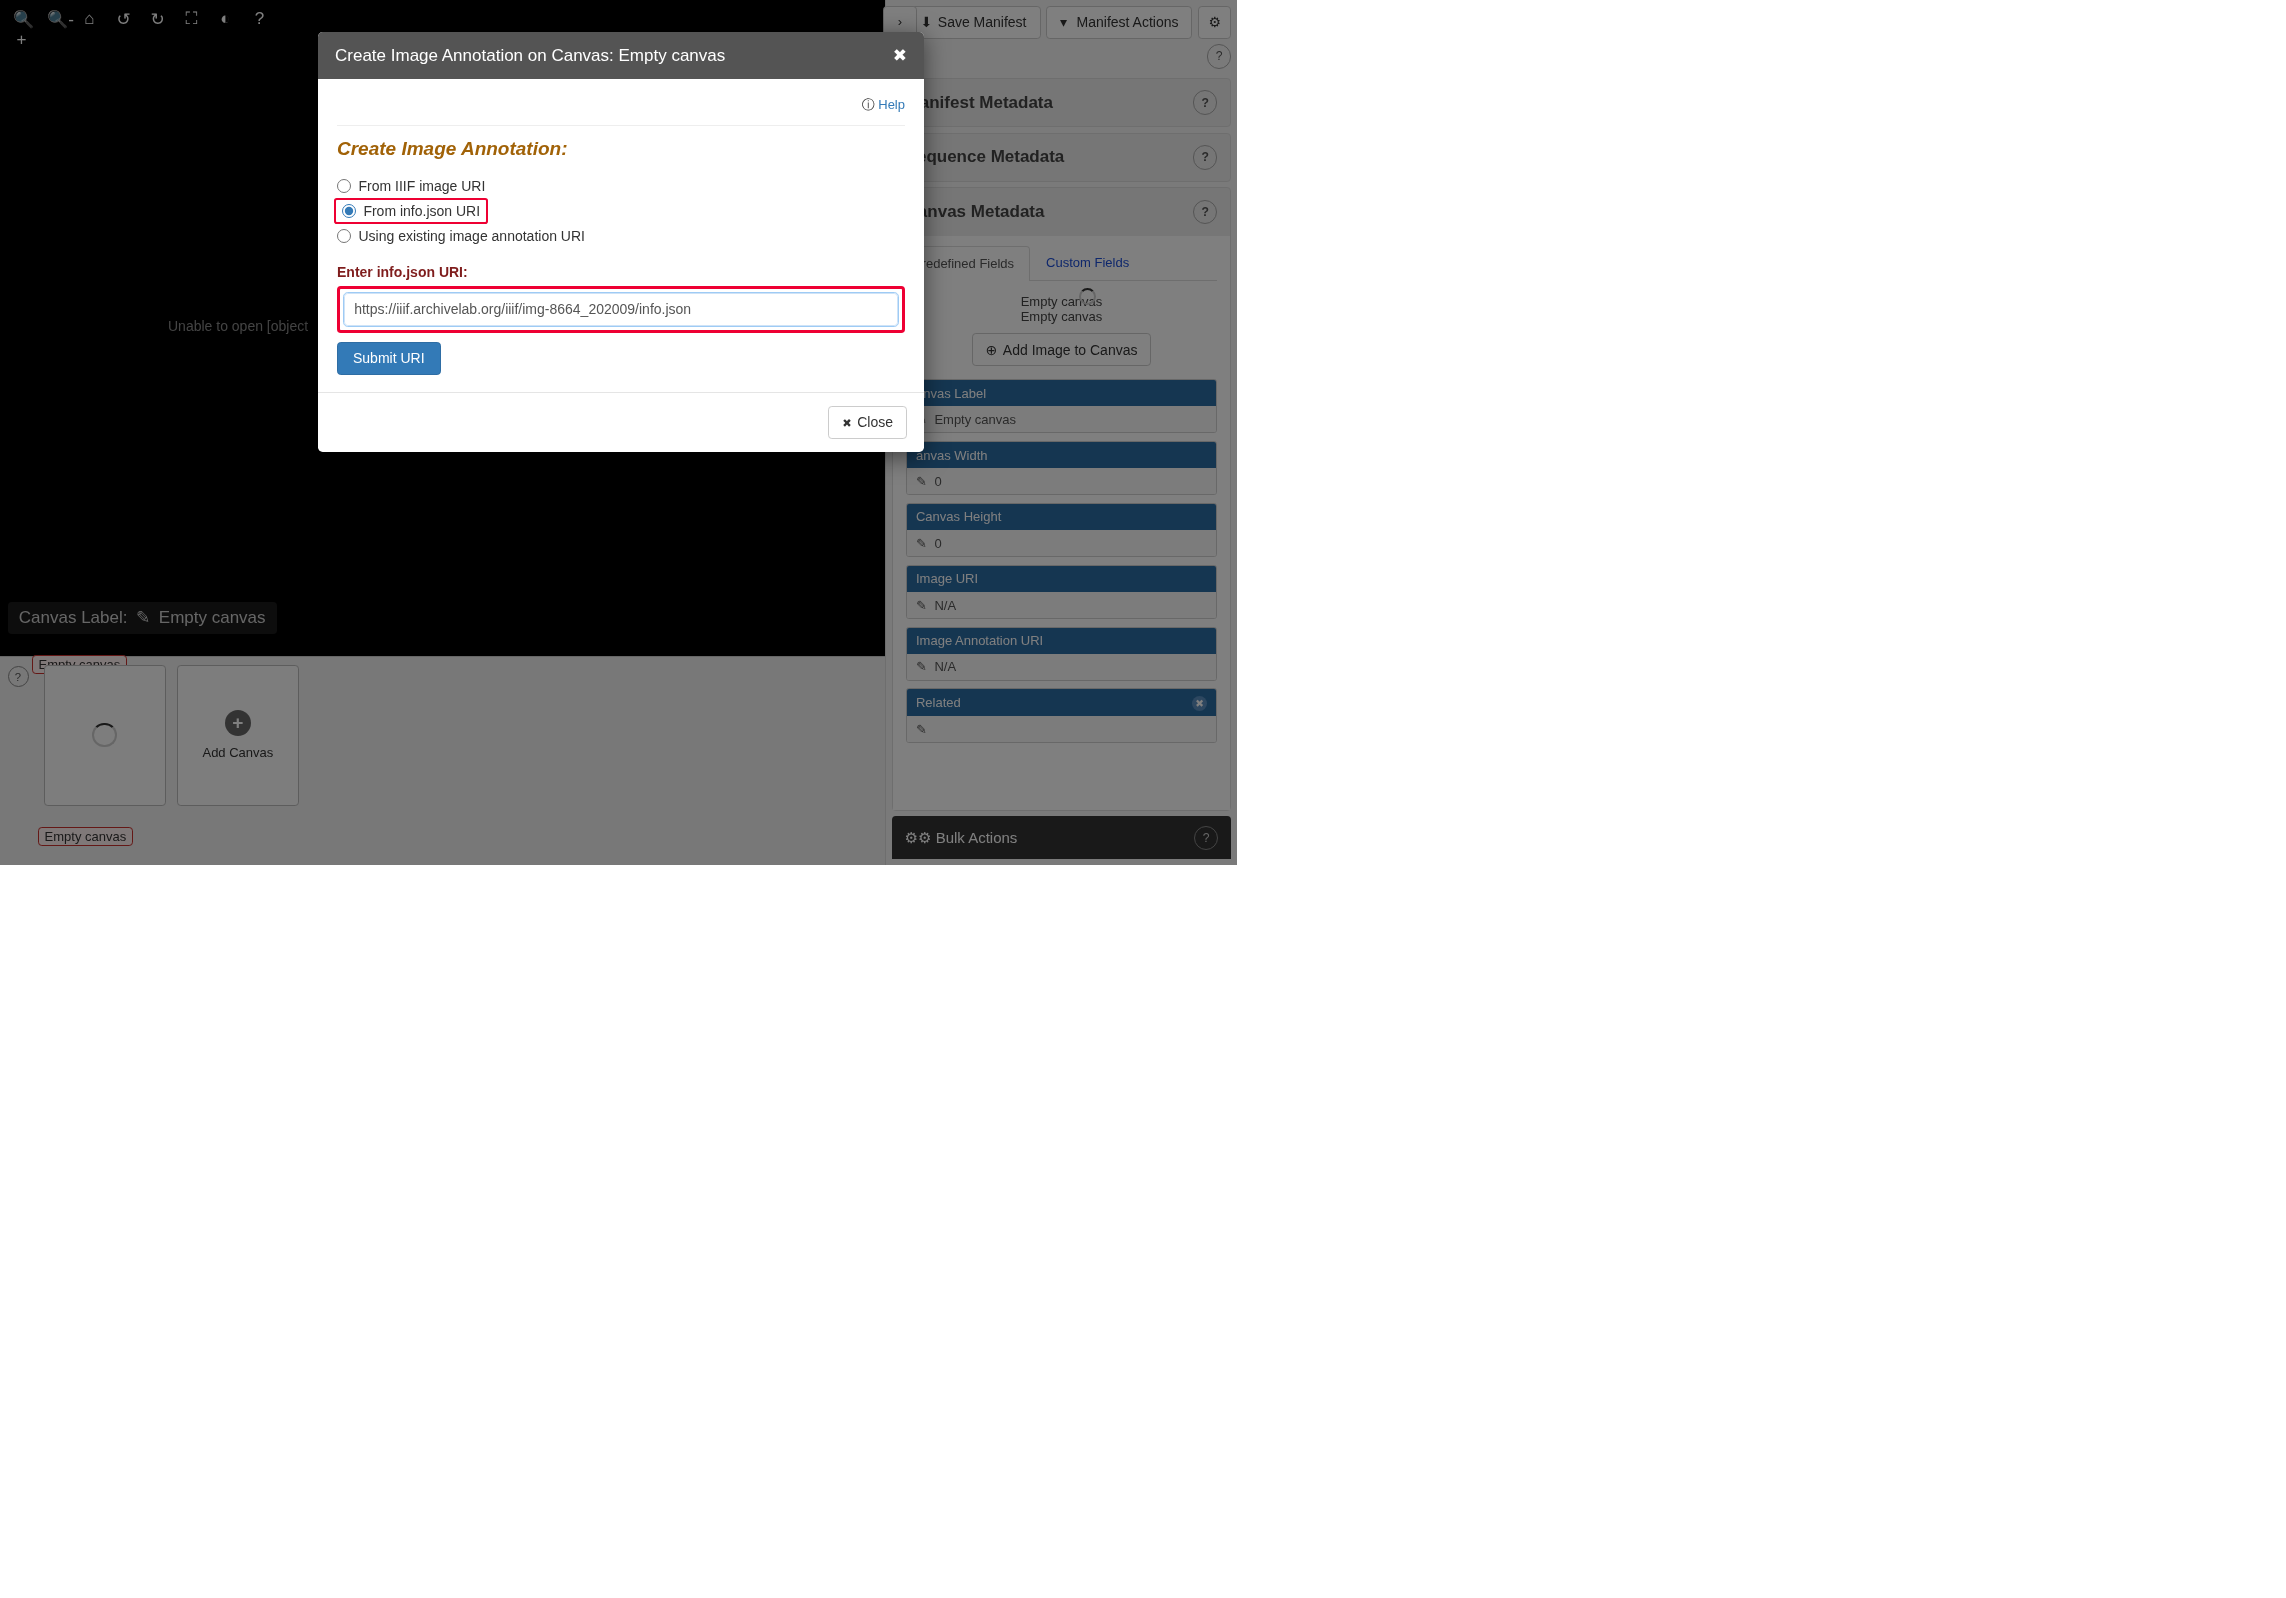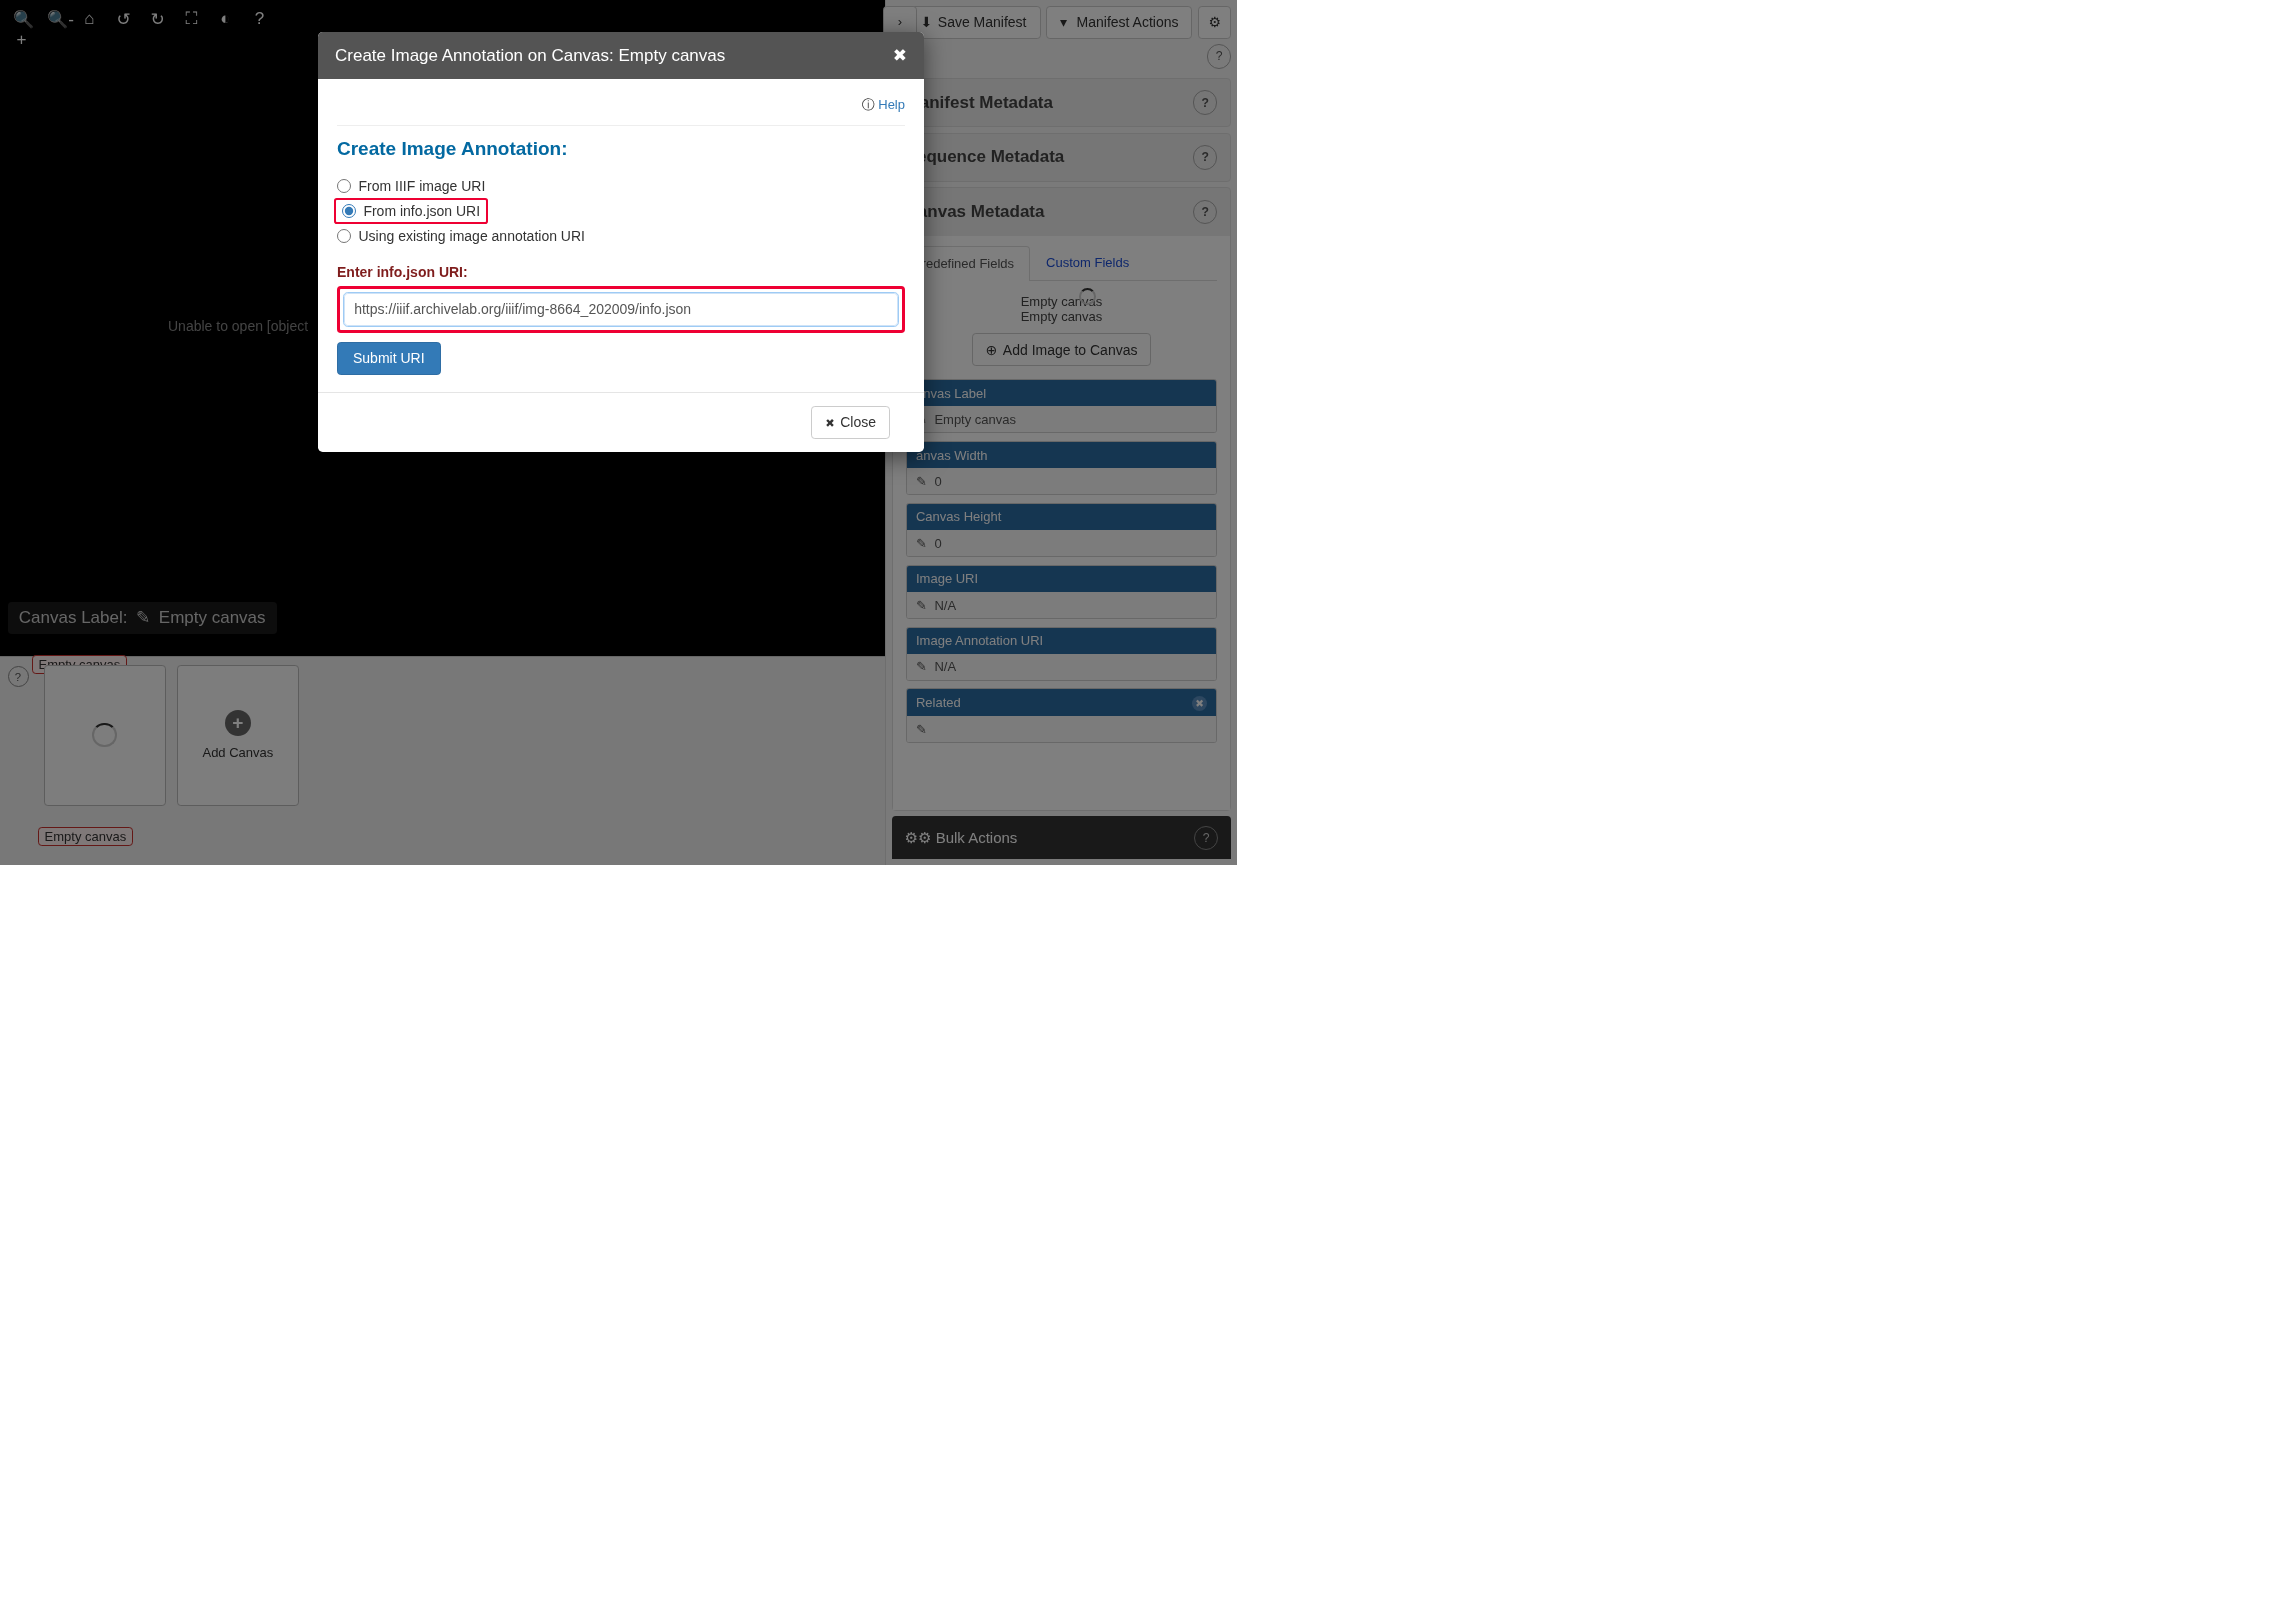"Create Image Annotation:" .modal h3 { color: #0369a1 -> #a16207; font-style: none -> italic }
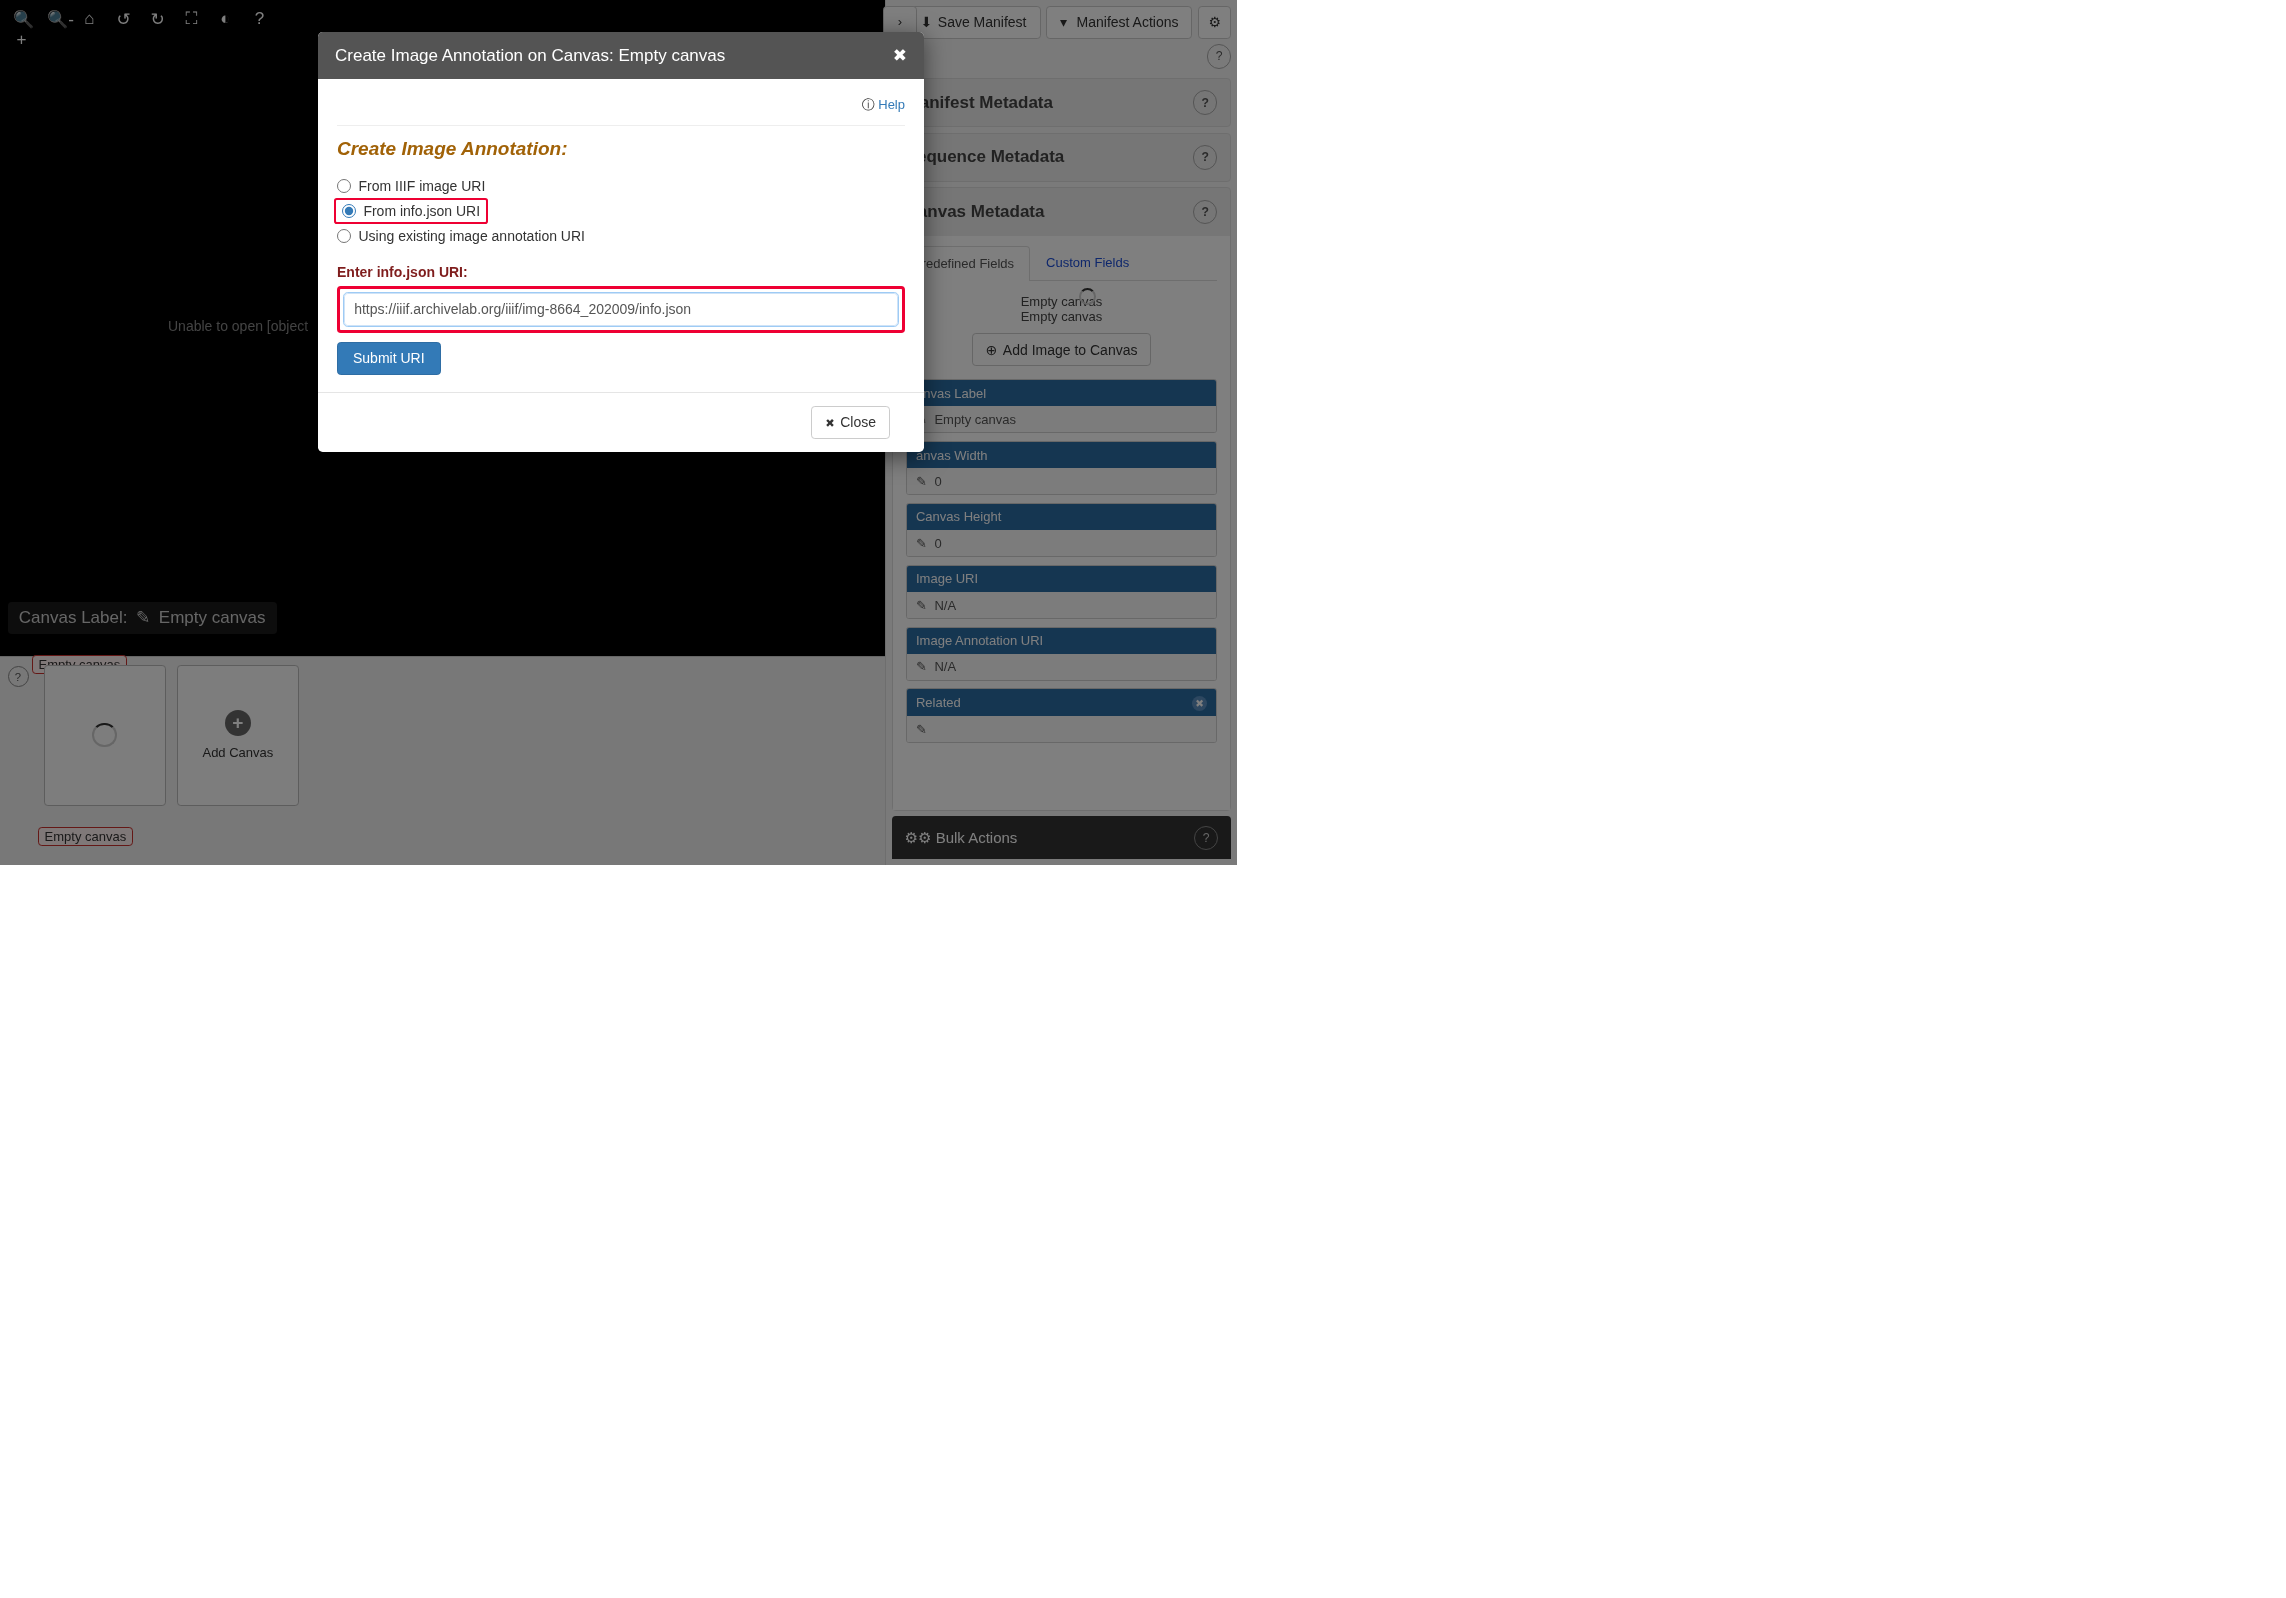"Close" .modal-foot { padding: 13px 34px -> 13px 17px }
